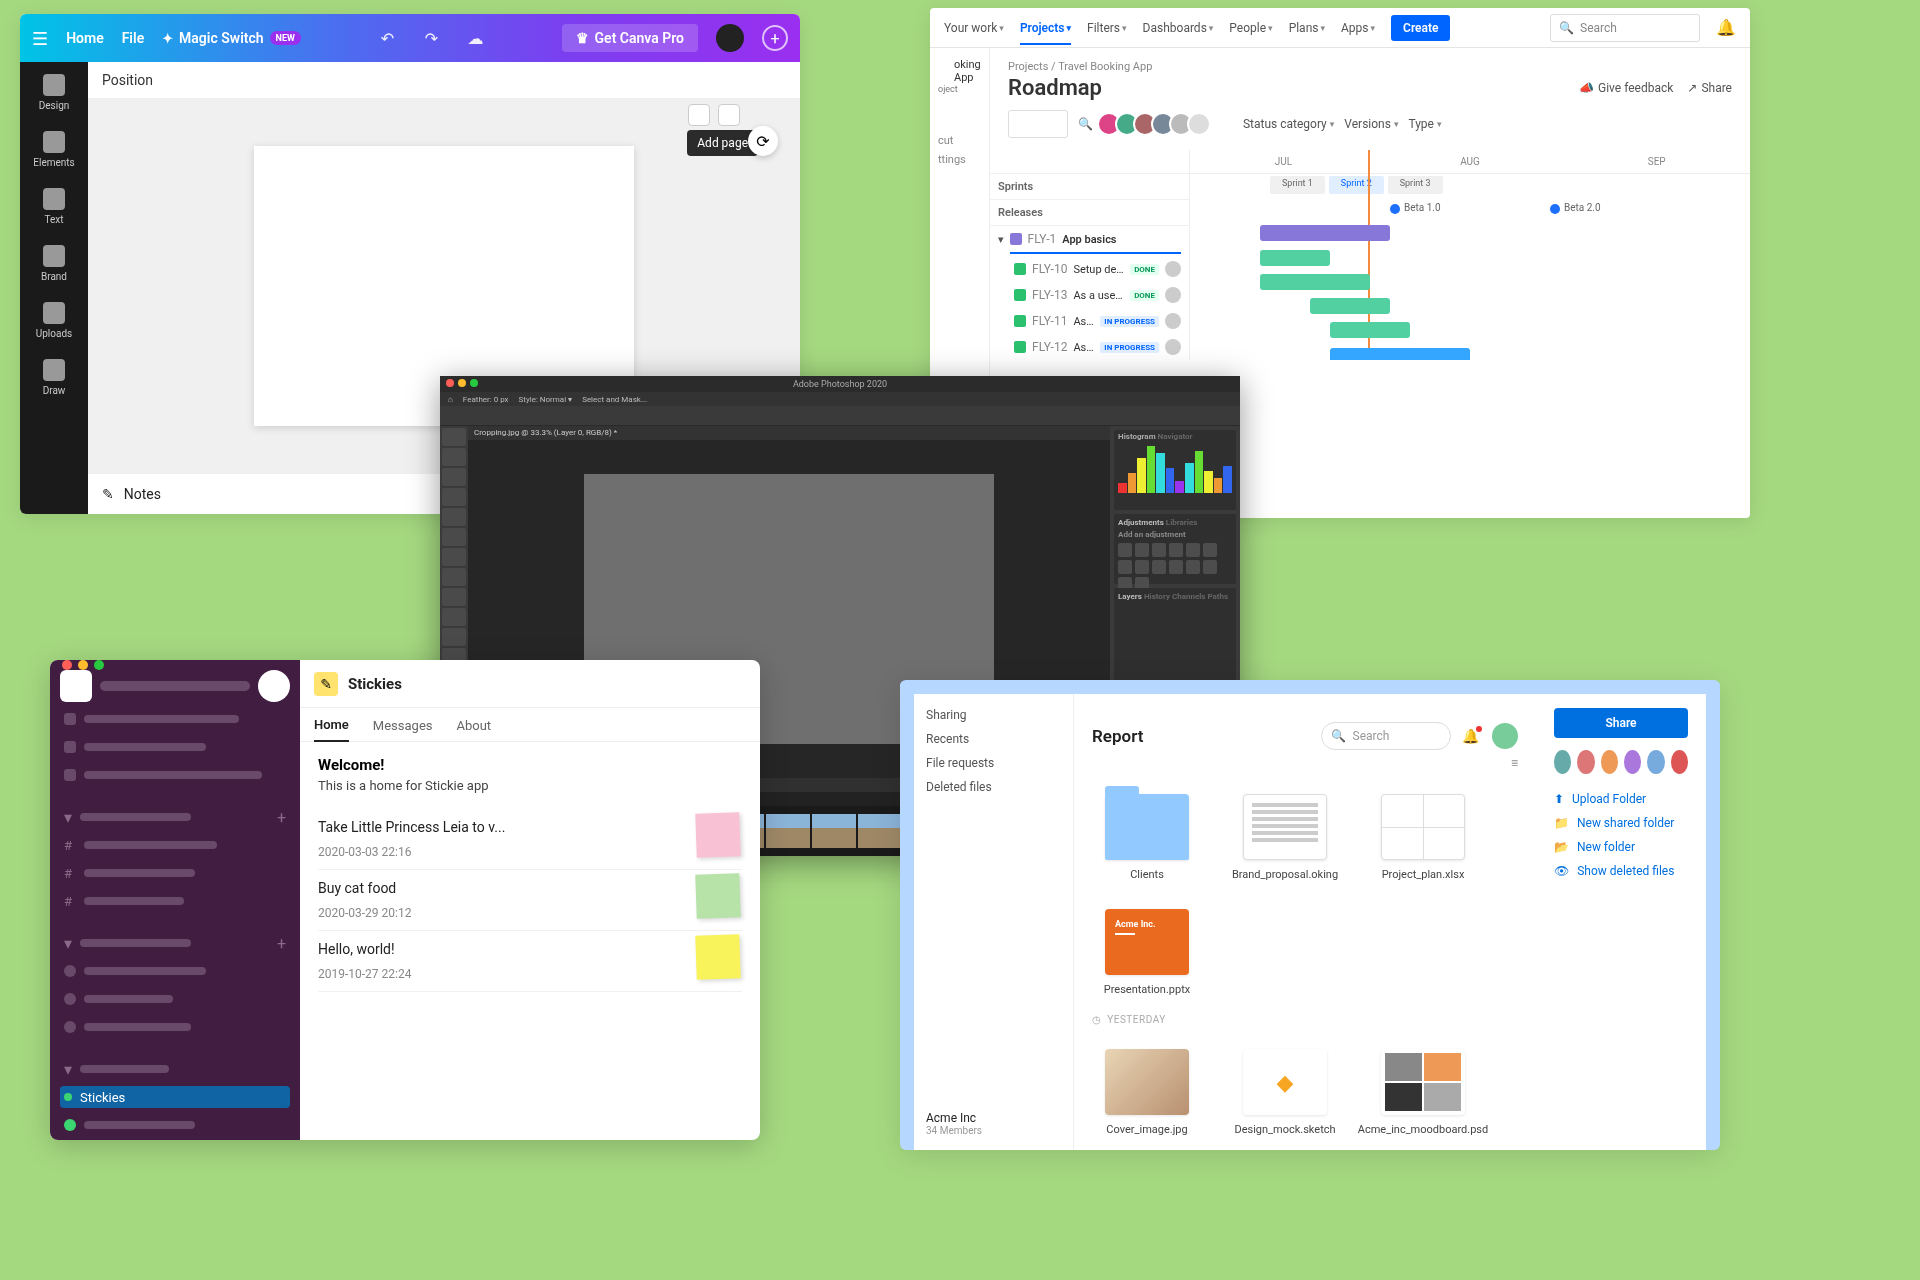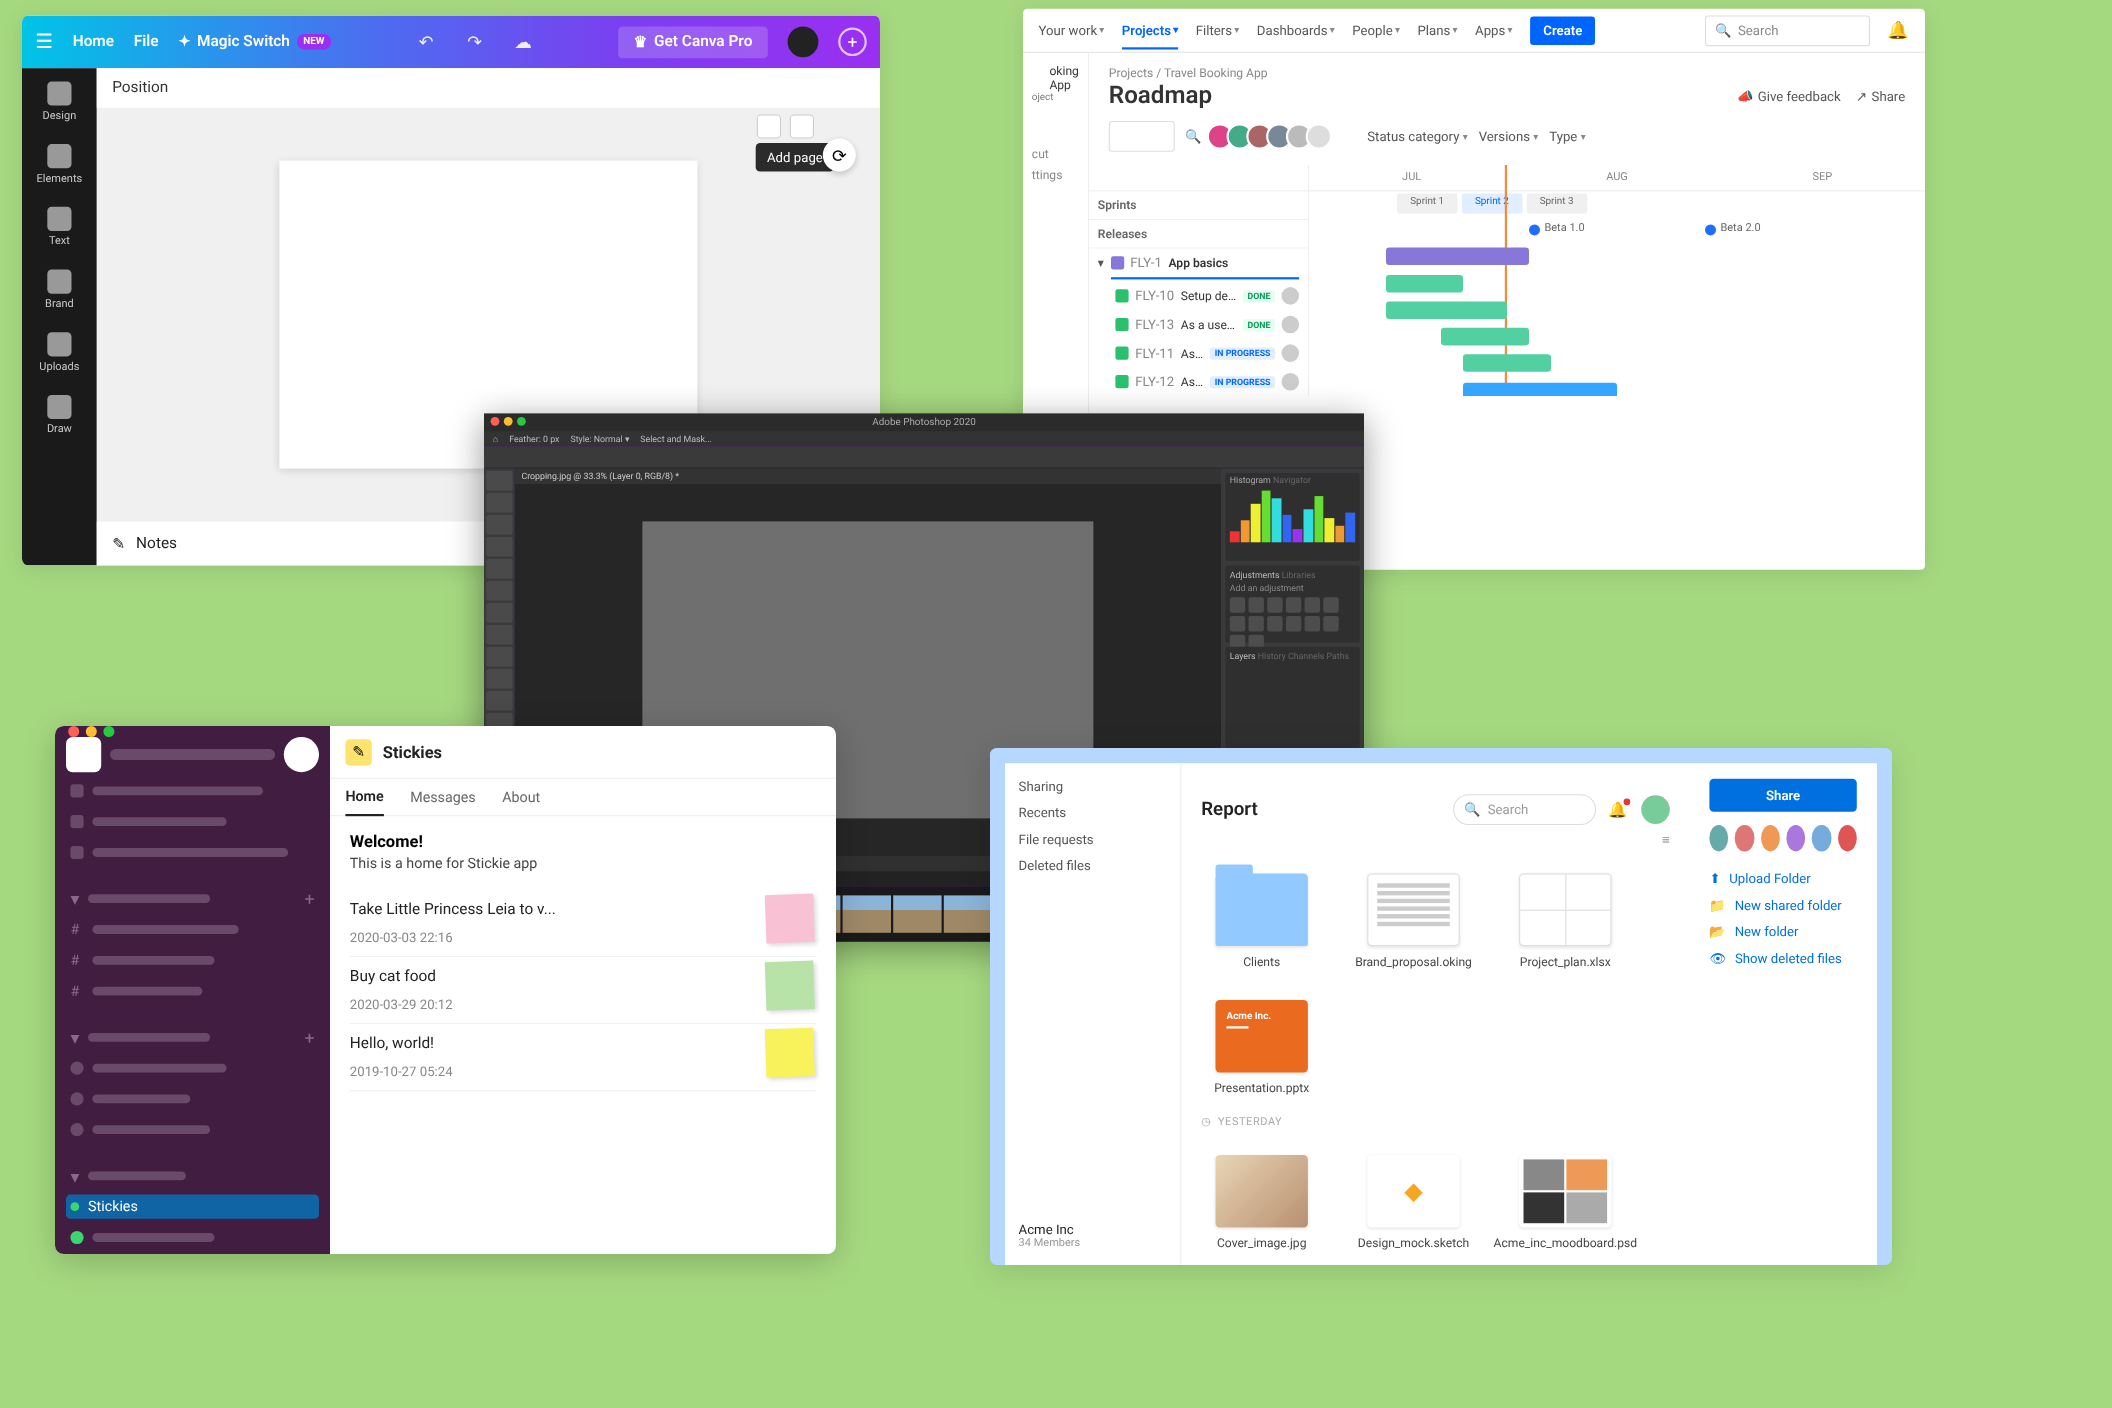"Histogram Navigator" .ps-panels { font-weight: none -> bold }
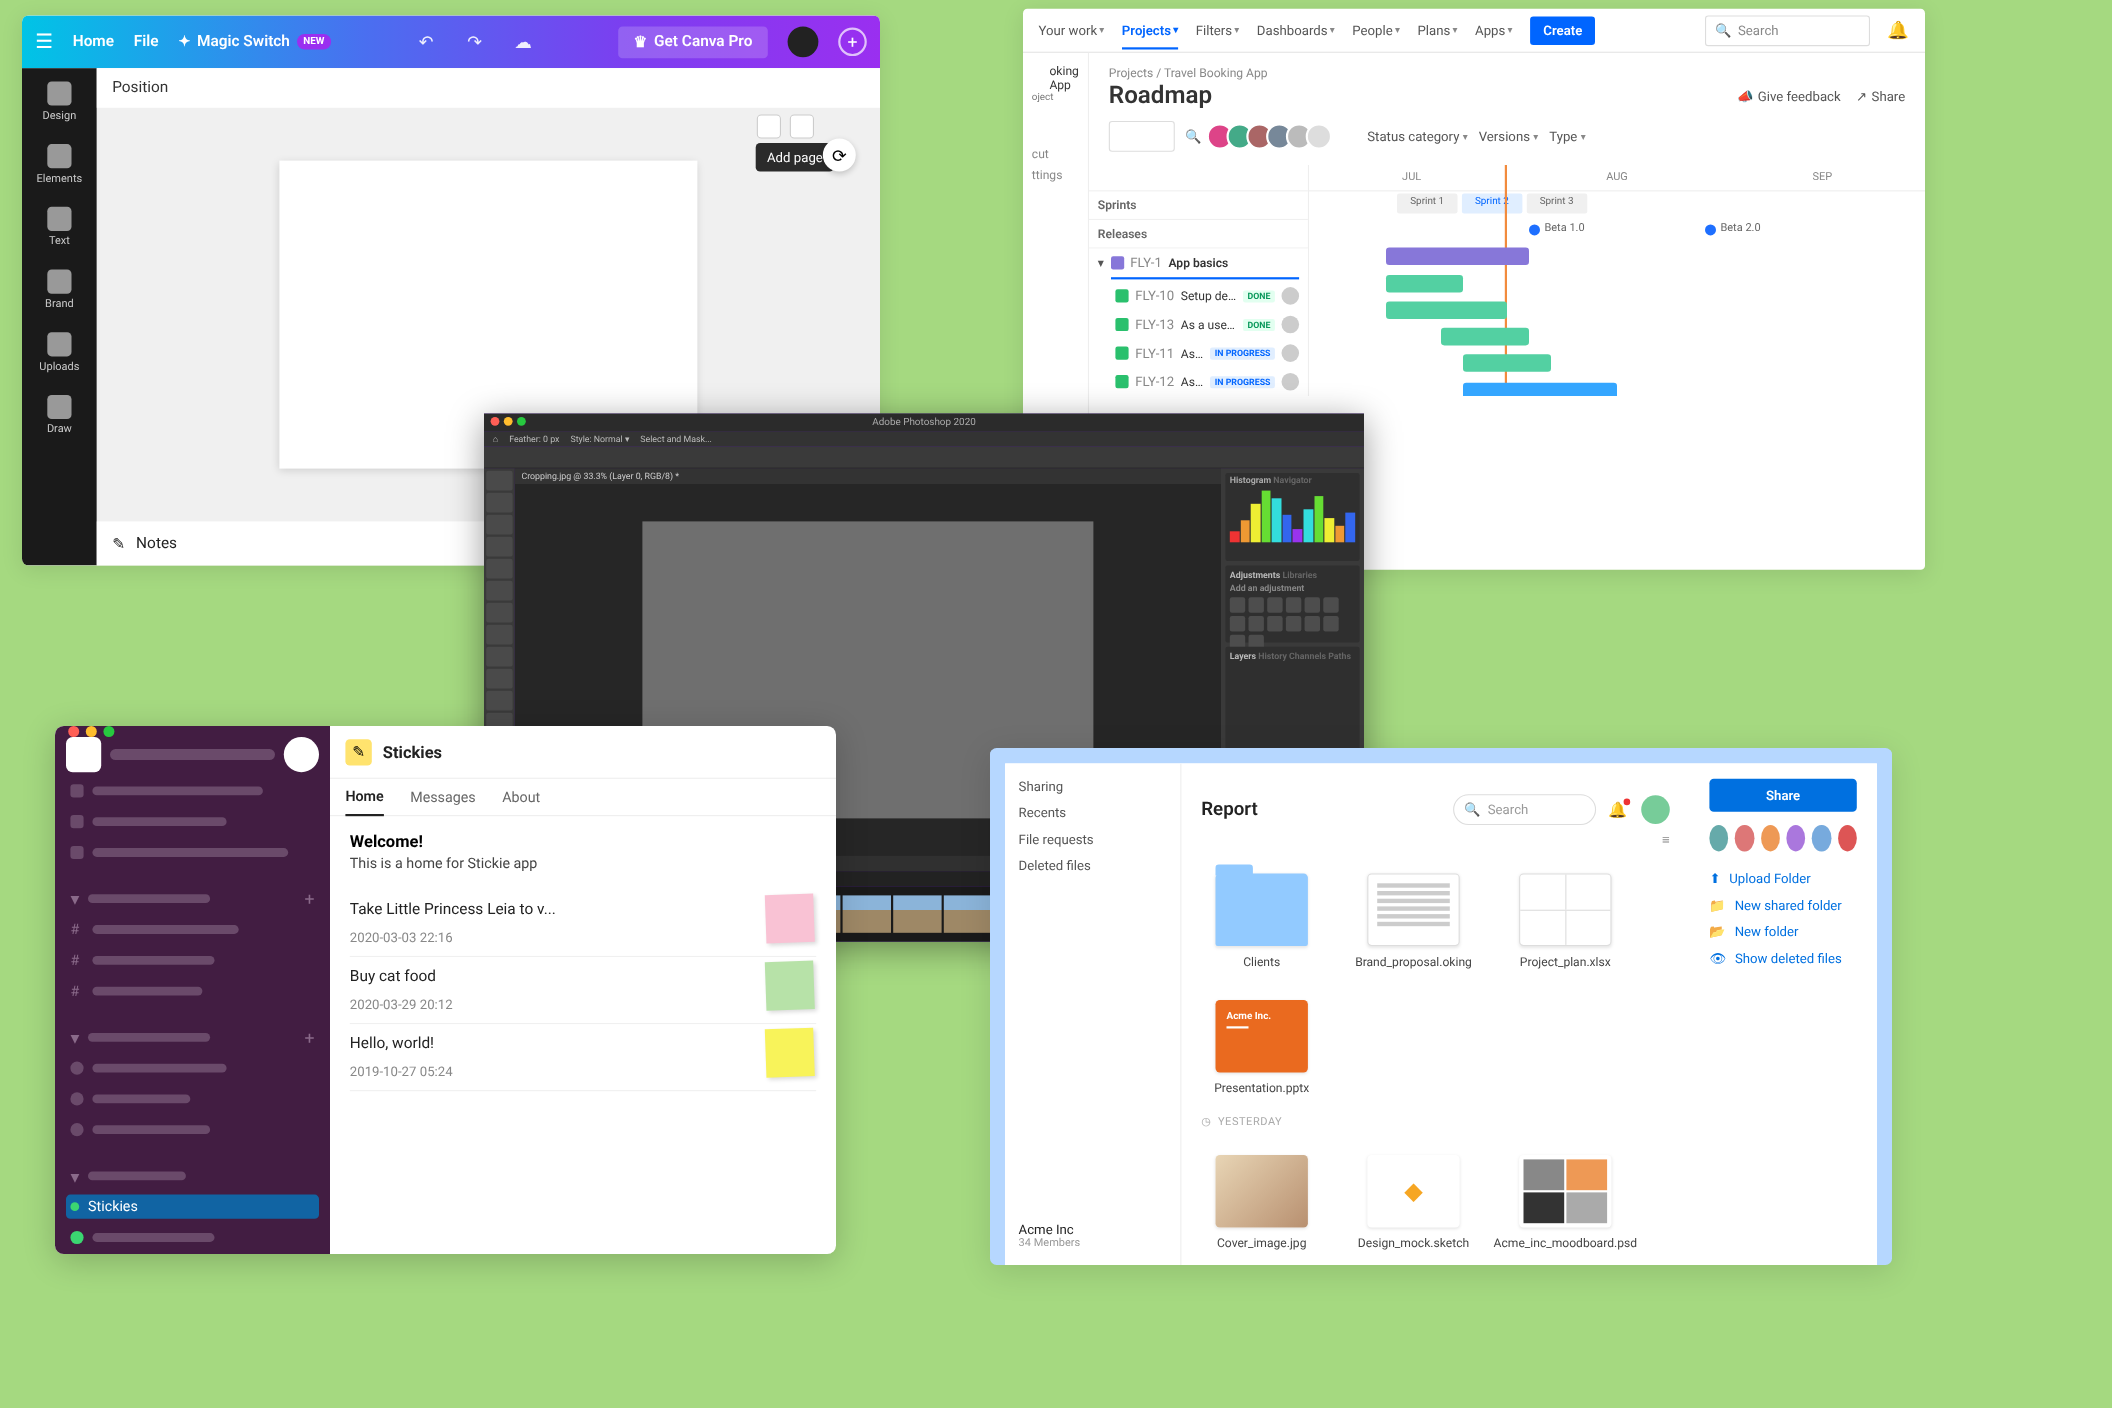"2019-10-27 05:24" div.ts { text: 05:24 -> 22:24 }
